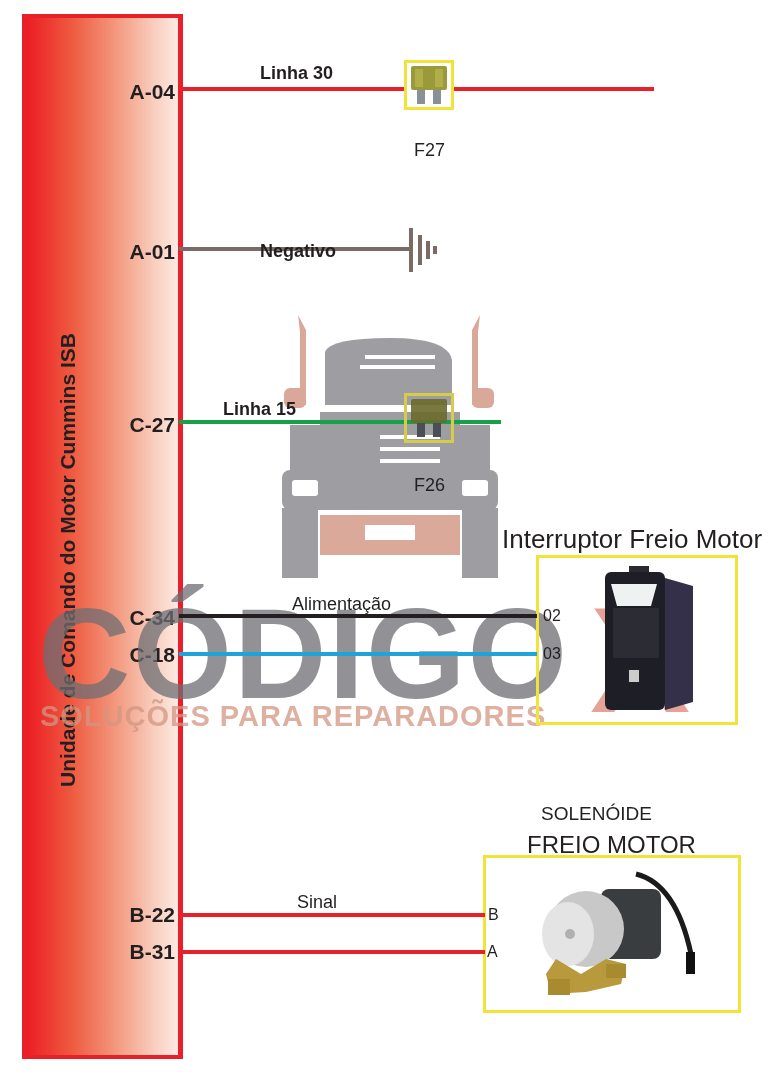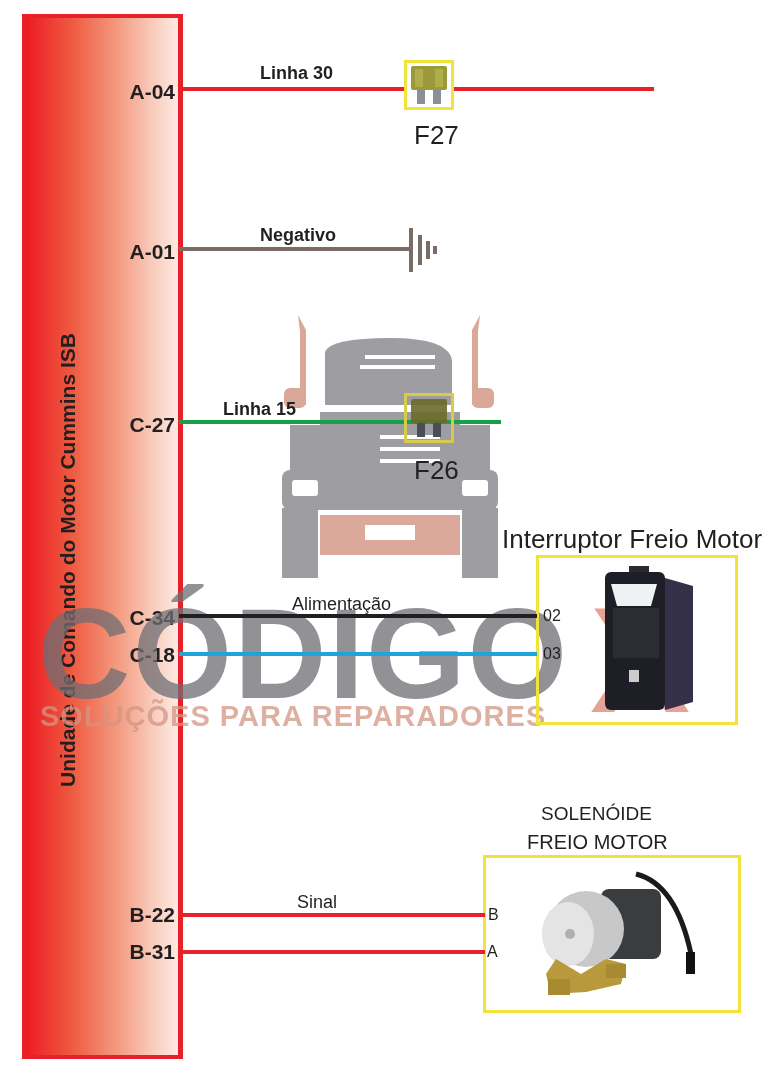"F27" .fuse-label { font-size: 26px -> 18px; margin-top: none -> 20px }
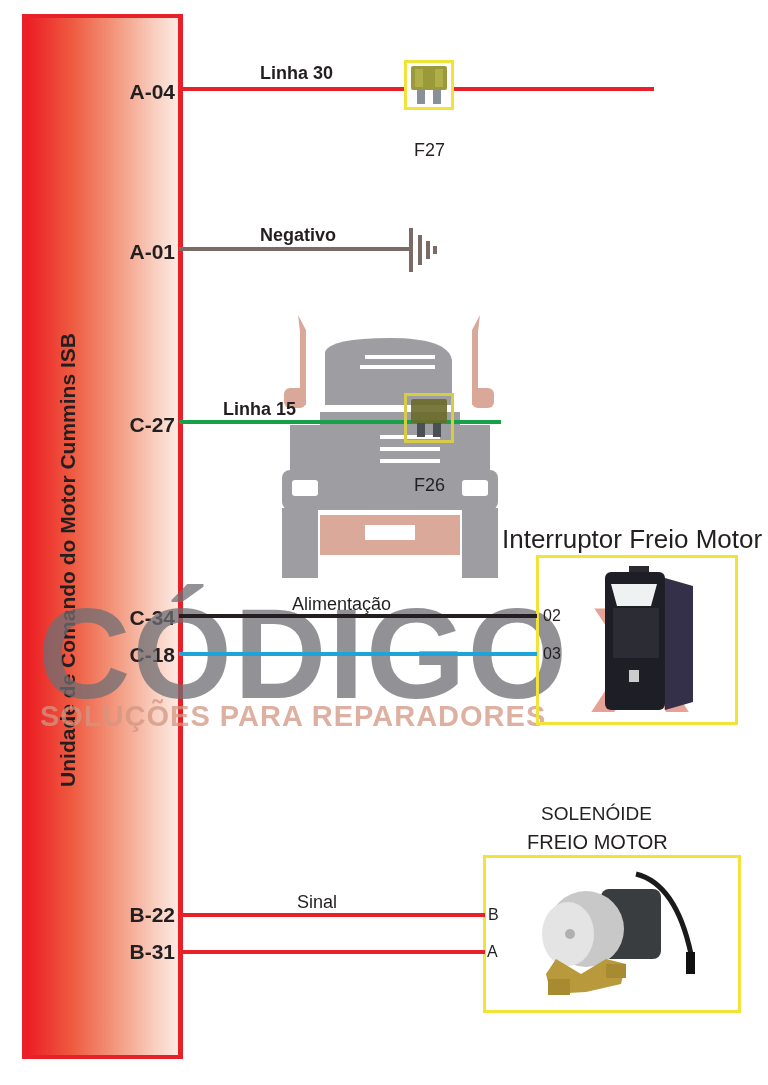"Negativo" div.abs { top: 225px -> 241px }
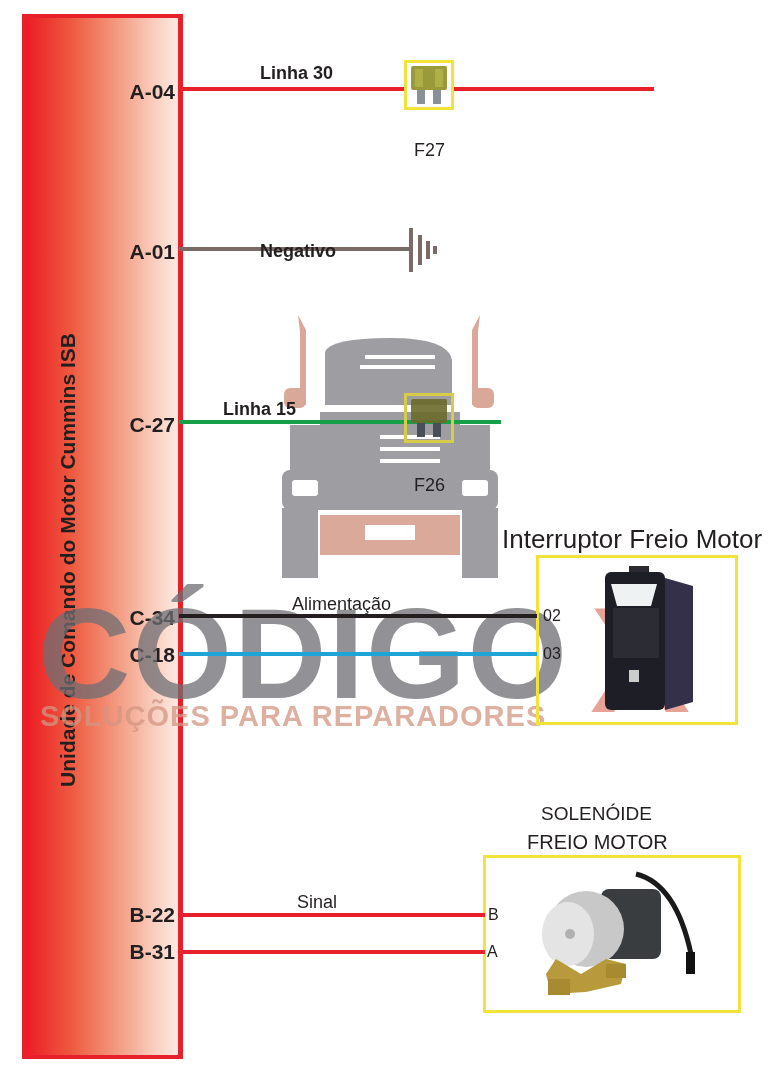"FREIO MOTOR" div.abs { font-size: 20px -> 24px }
